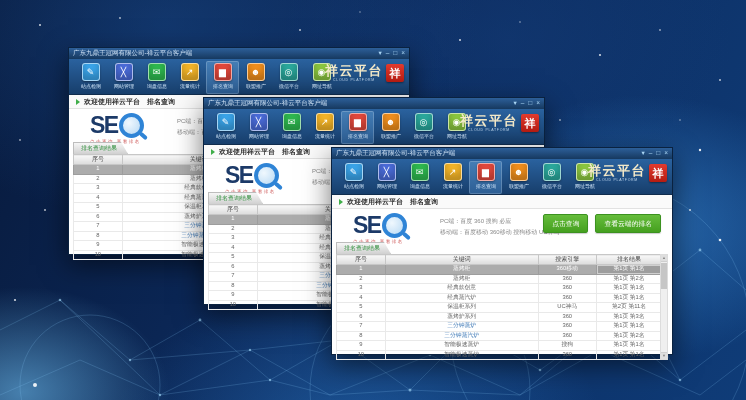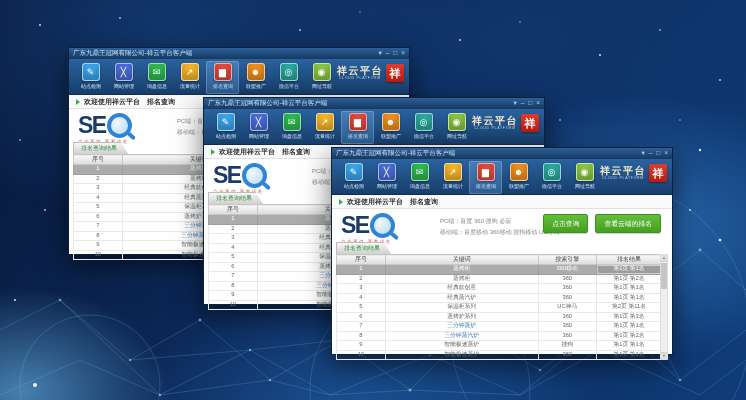"祥云平台" .brand-name { font-size: 10px -> 13px }
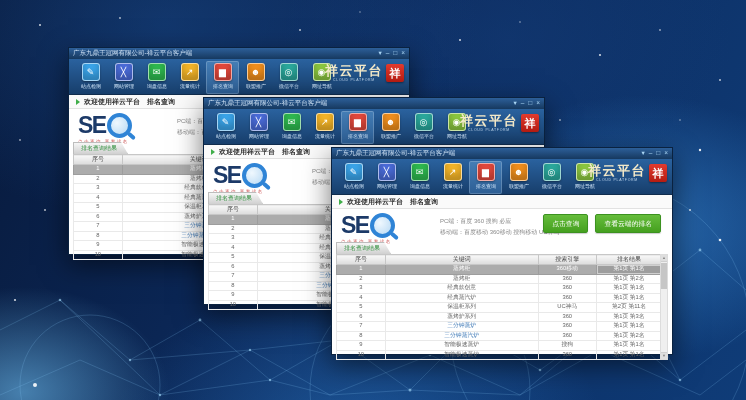"SE" .seo-logo { left: 5px -> 17px }
